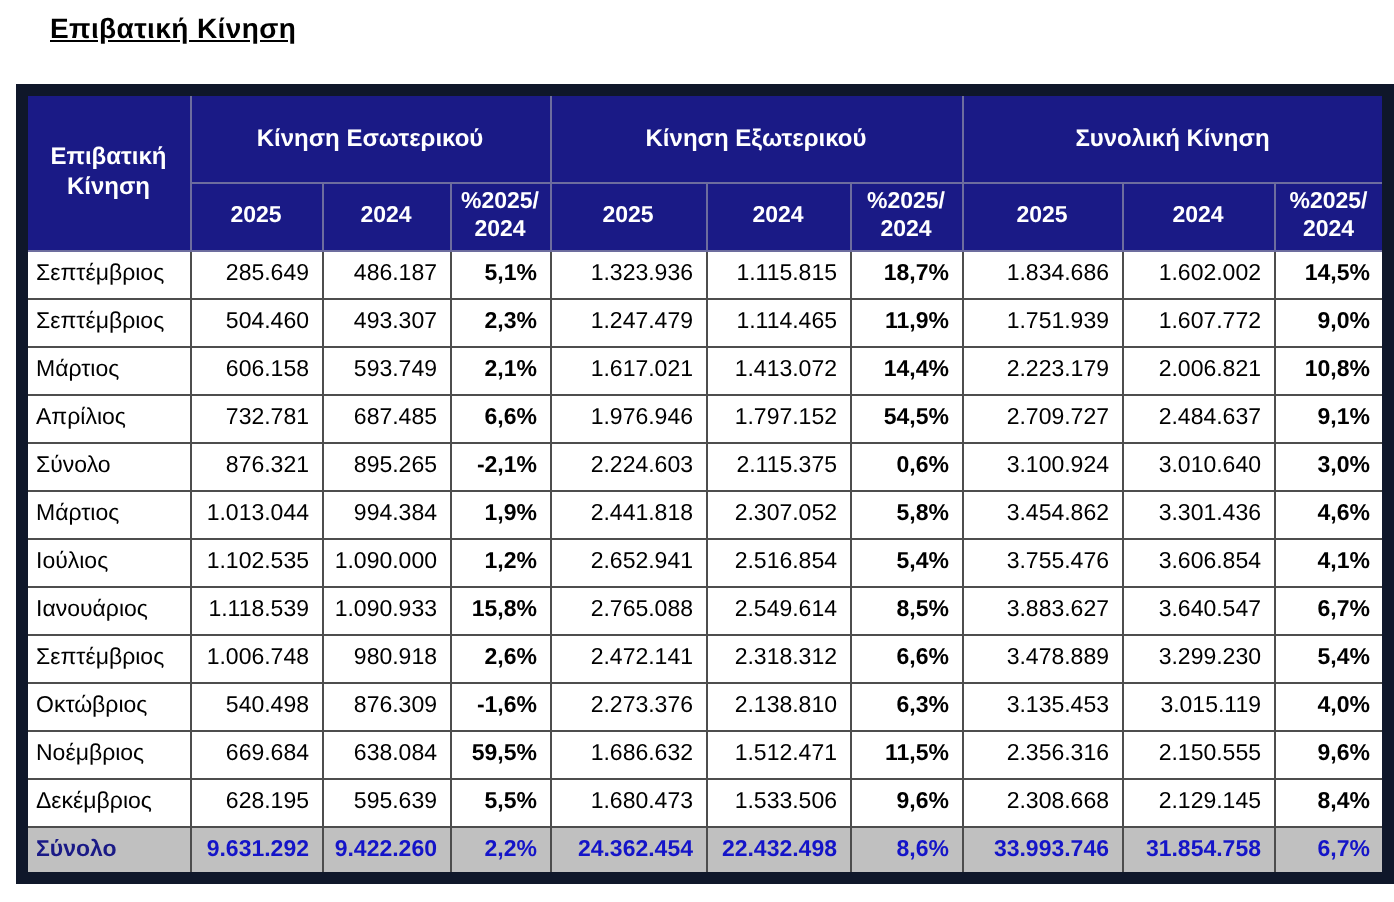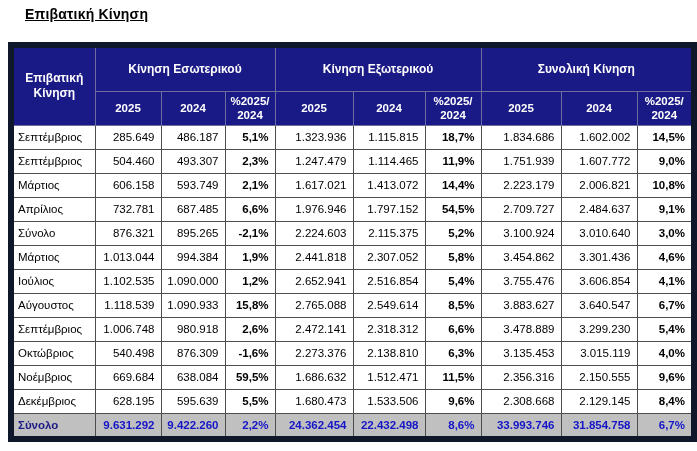"5,2%" td.num { text: 5,2% -> 0,6% }
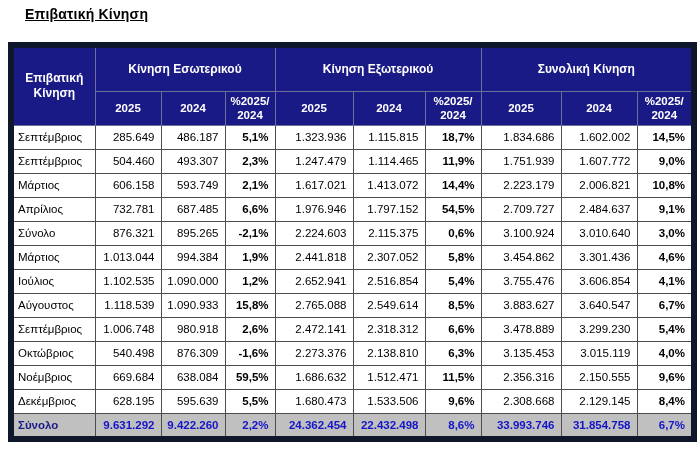"Αύγουστος" td.month { text: Αύγουστος -> Ιανουάριος }
